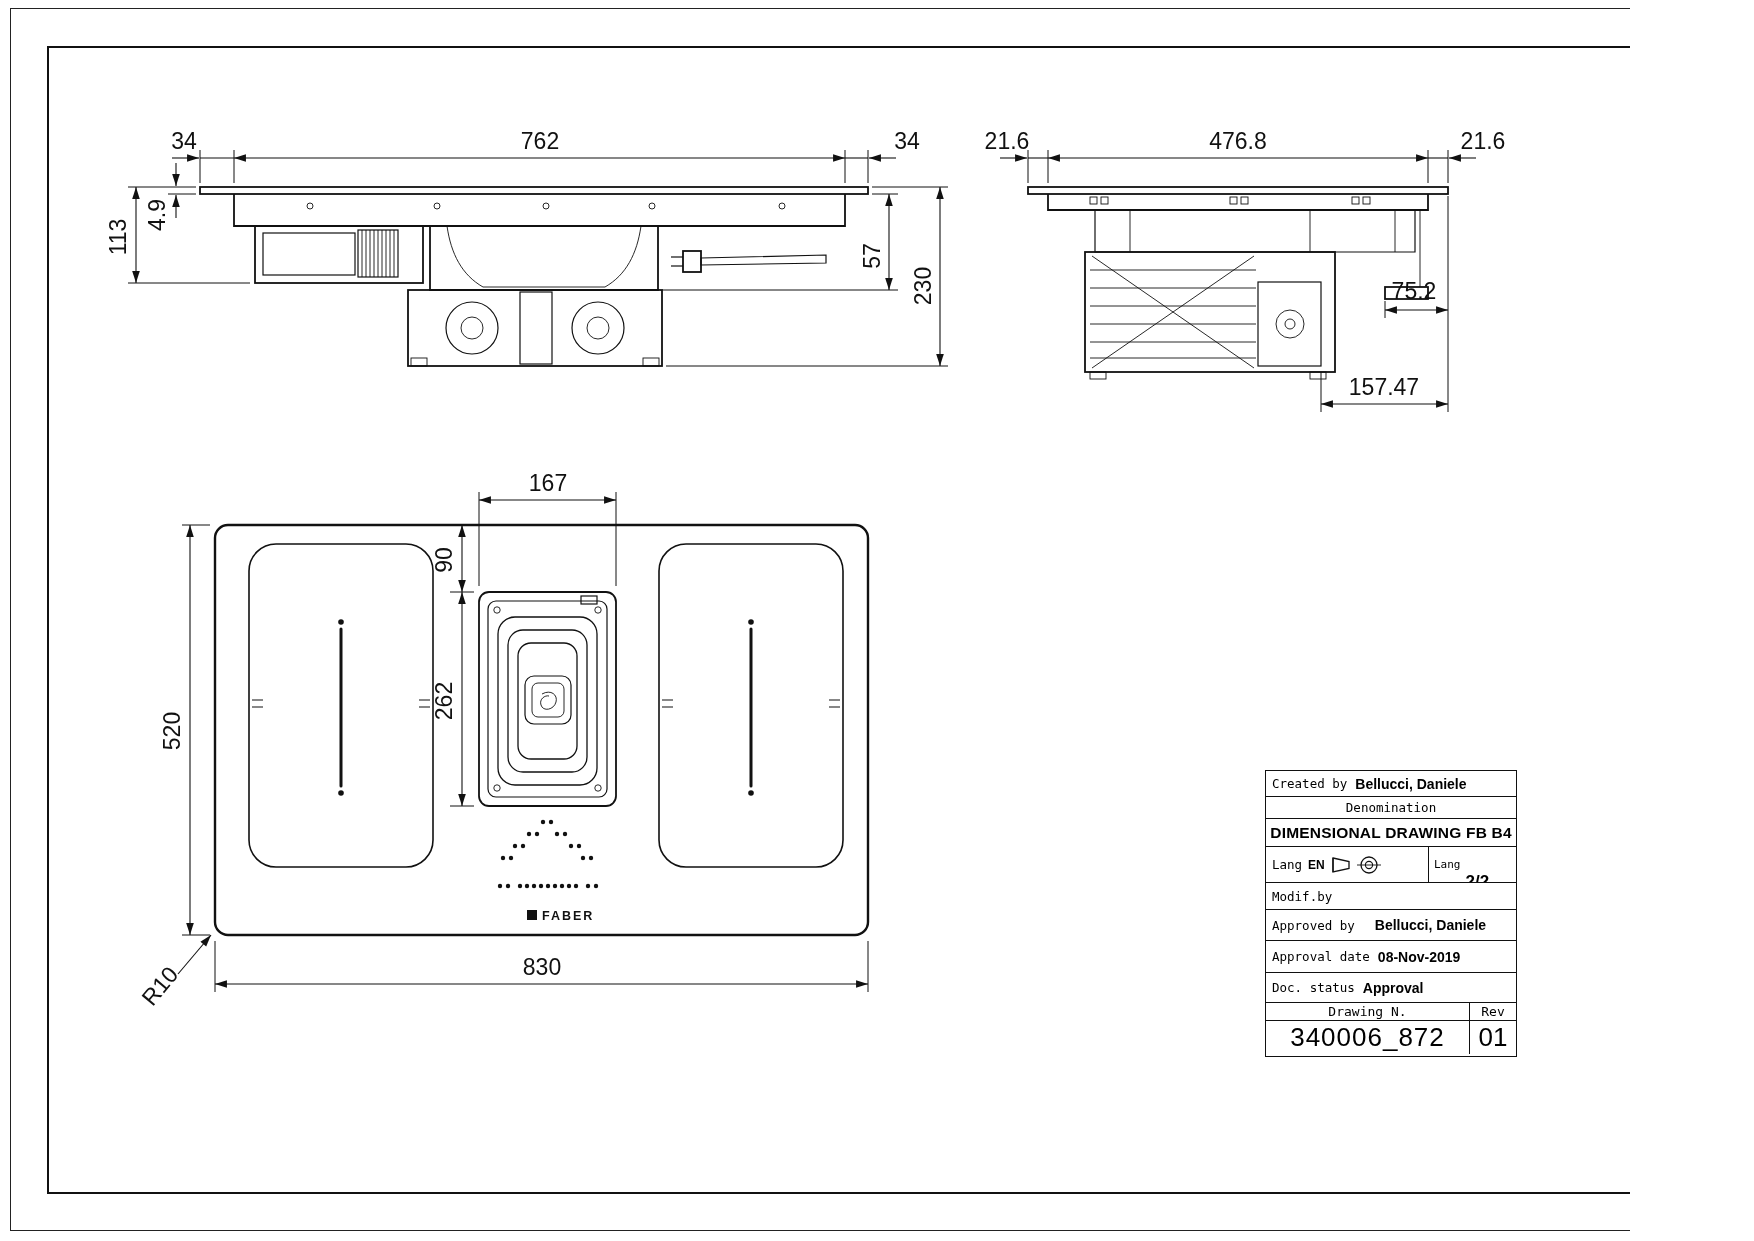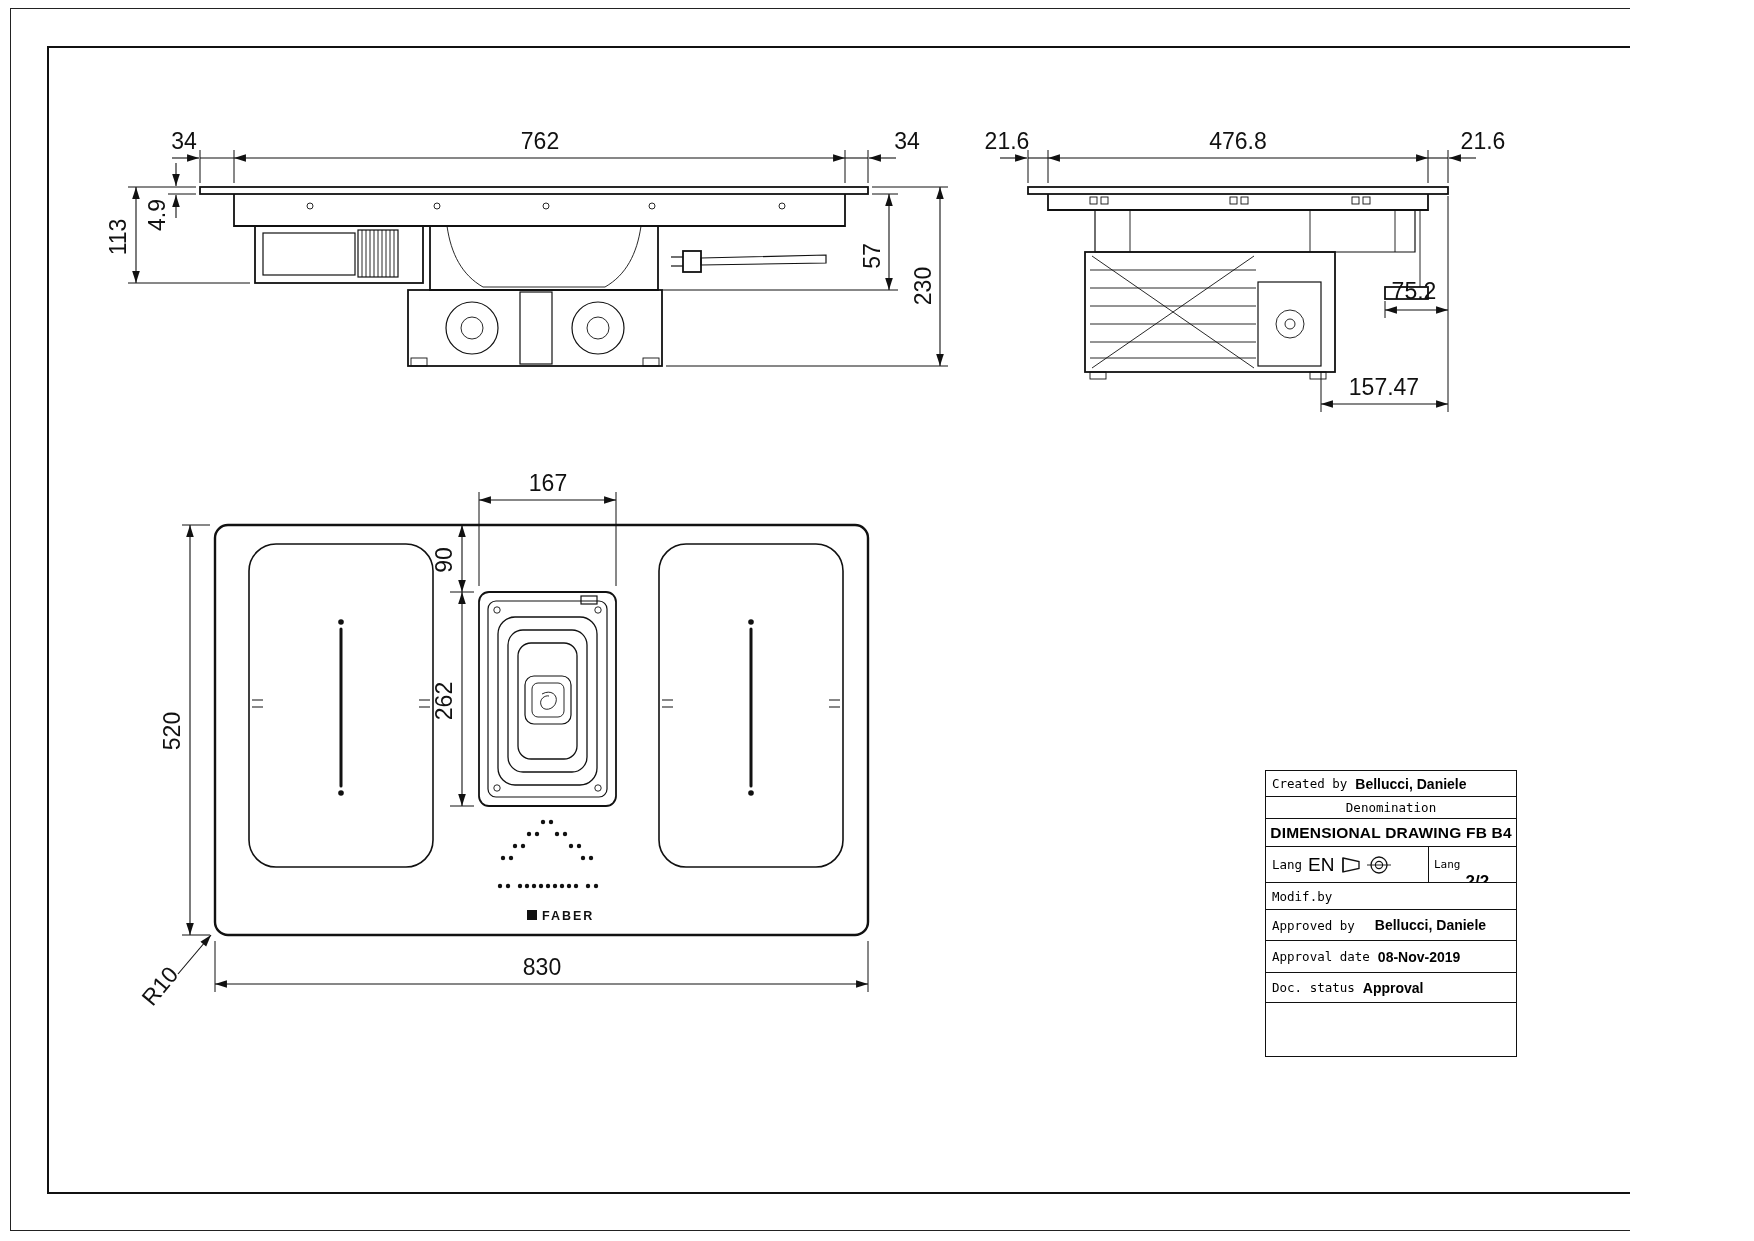"EN" .tb-lang-val { font-size: 19px -> 12px; font-weight: normal -> bold }
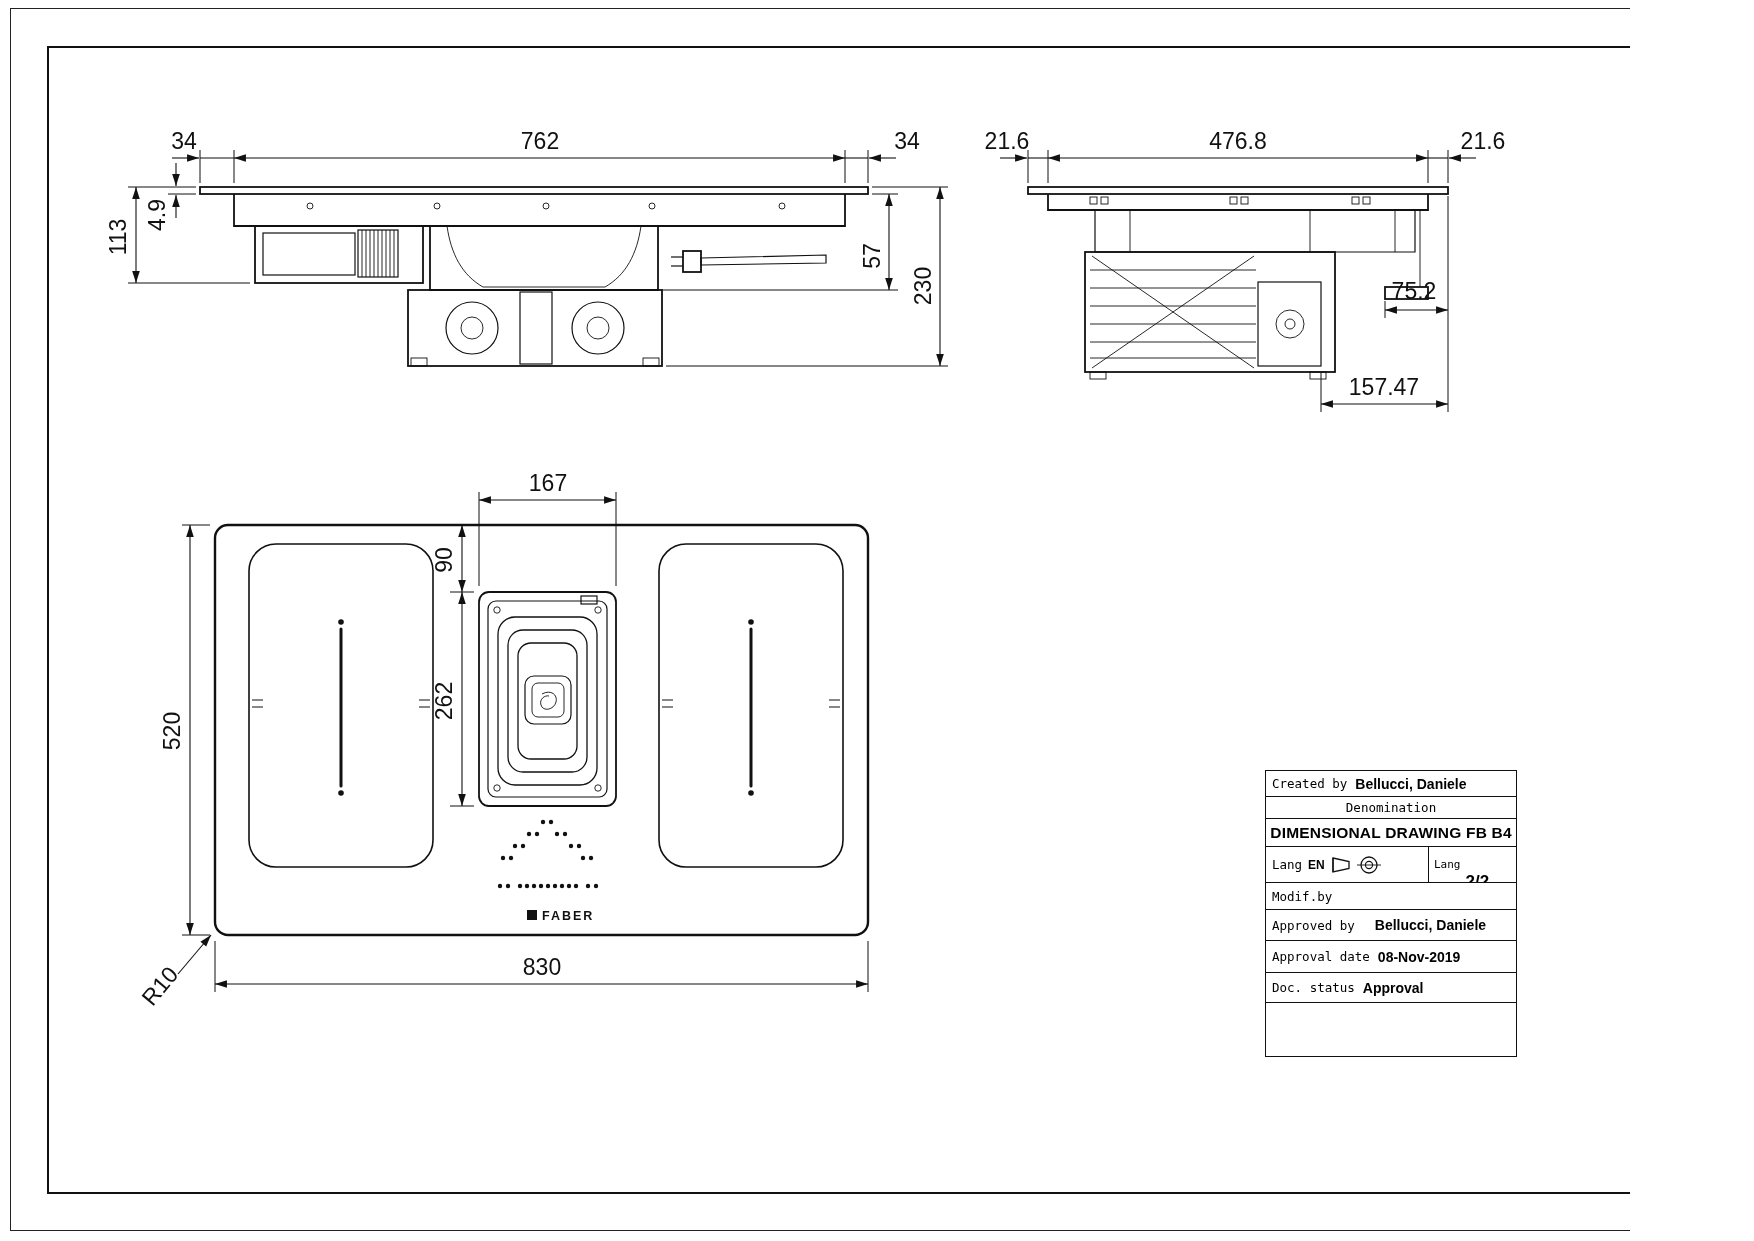"Drawing N." div.tb-row { html: none -> <div> <div> <div>Drawing N.</div> <div>340006_872</div> </div> <div> <div>Rev</div> <div>01</div> </div> </div> }
